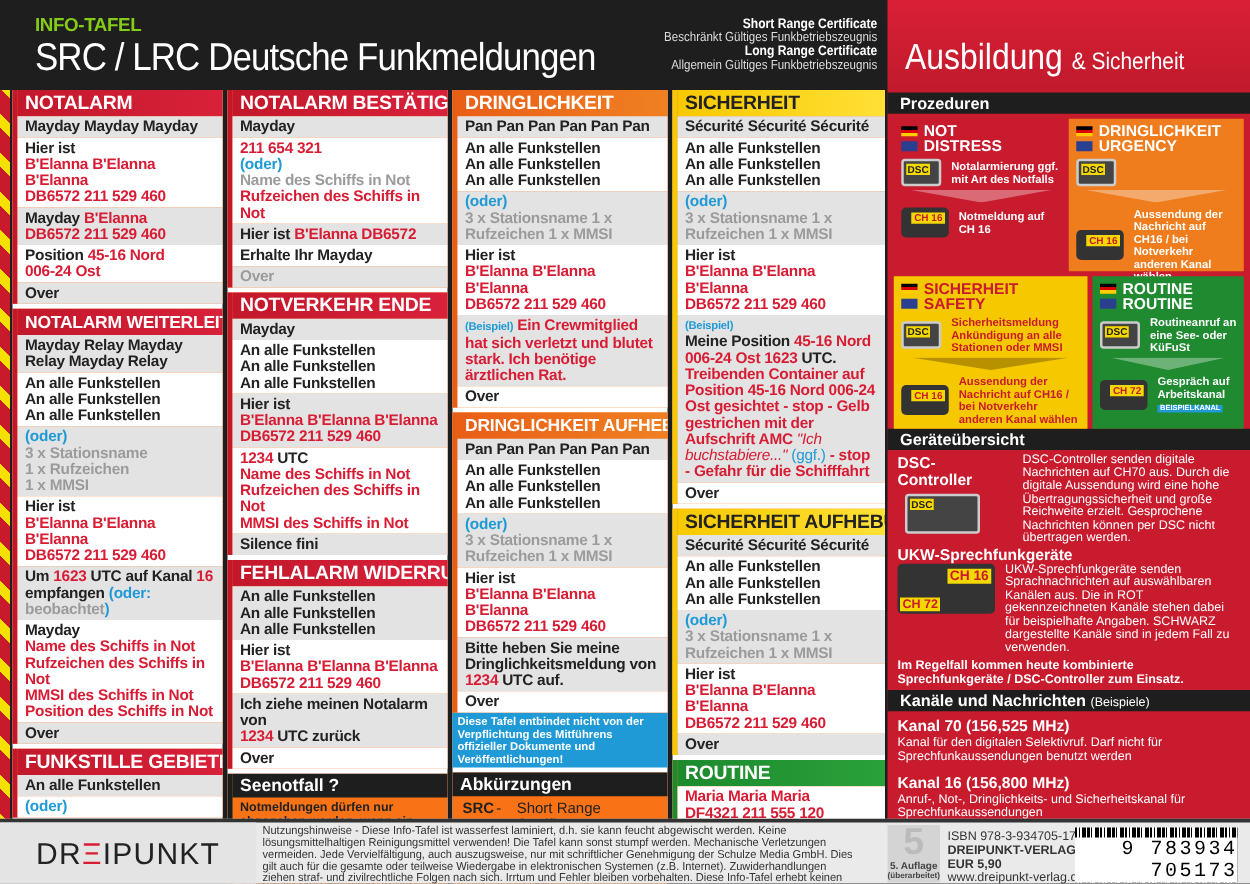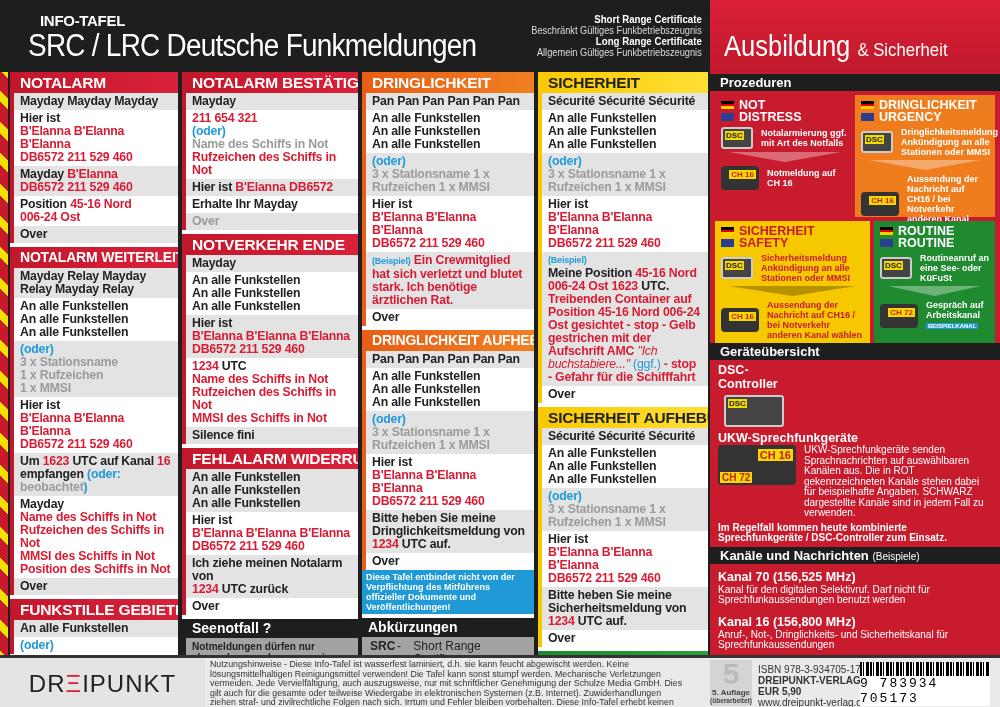"INFO-TAFEL" .hdr .info { color: #ffffff -> #84cc16; left: 40px -> 28px }
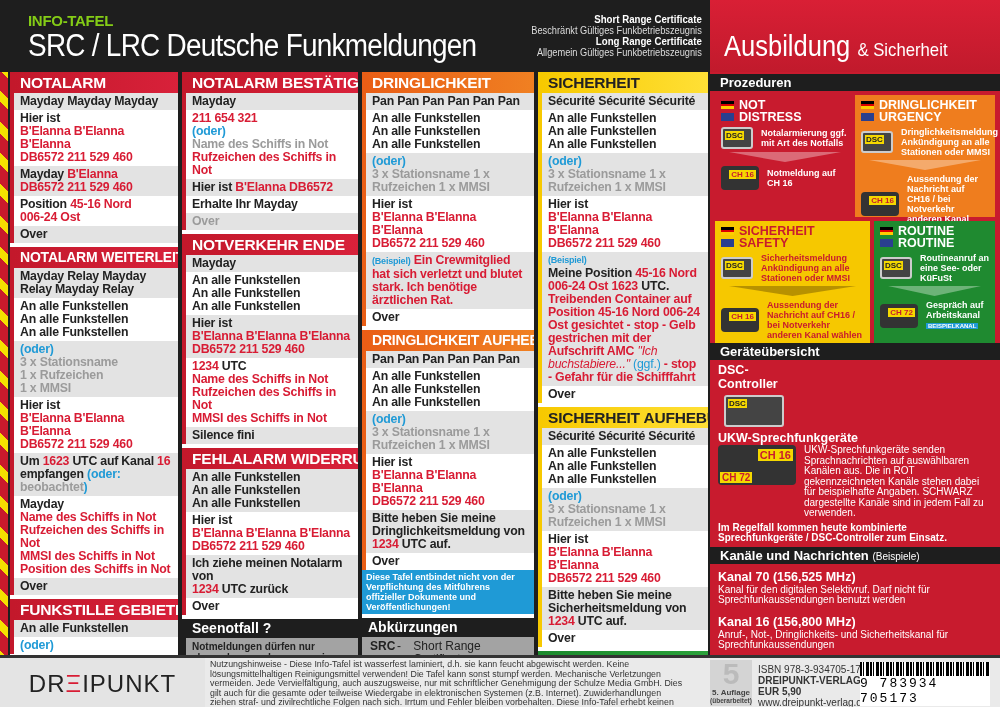"NOTALARM" .box { background: #a3a3a3 -> #f97316 }
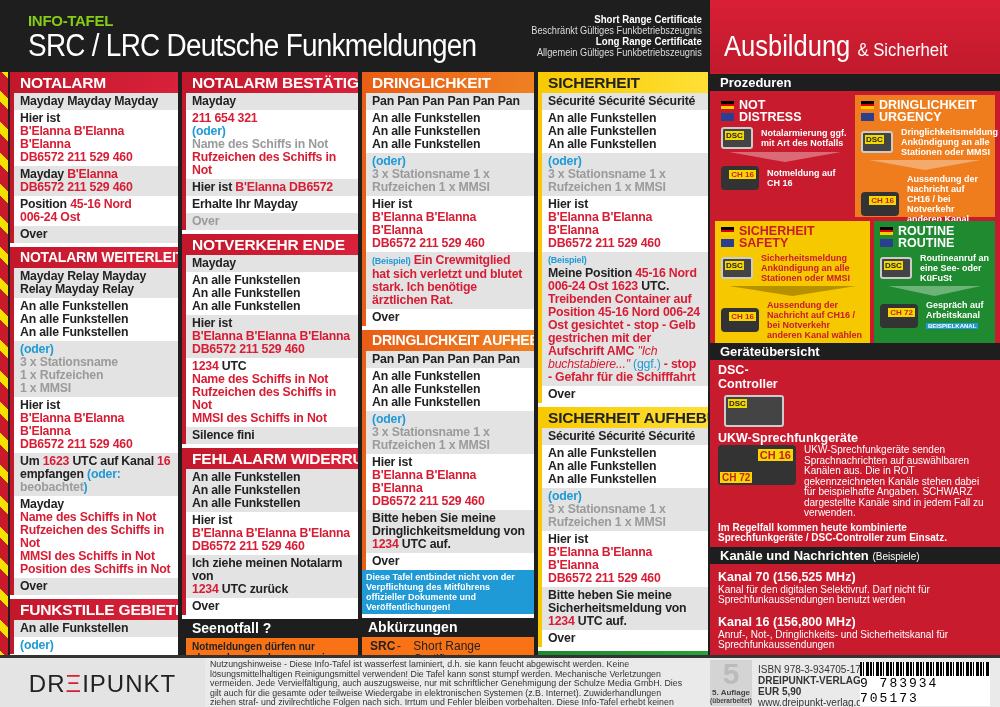"Dringlichkeitsmeldung Ankündigung an" div.dt { html: <div>Dringlichkeitsmeldung Ankündigung an alle Stationen oder MMSI</div> -> none }
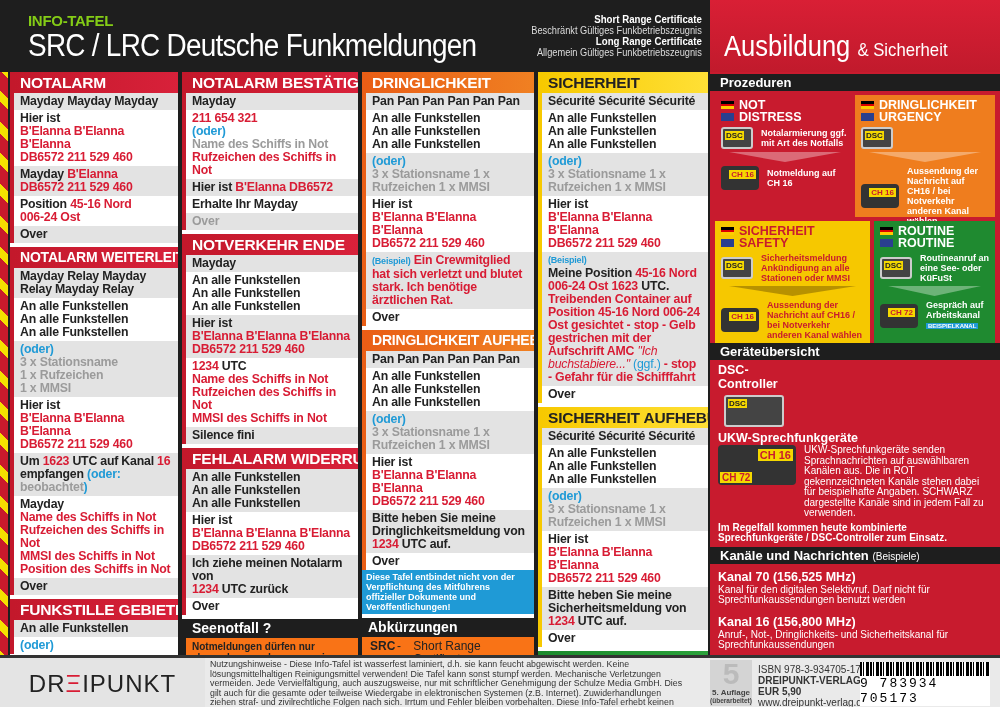"DSC-Controller senden digitale" p { html: none -> <p>DSC-Controller senden digitale Nachrichten auf CH70 aus. Durch die digitale Aussendung wird eine hohe Übertragungssicherheit und große Reichweite erzielt. Gesprochene Nachrichten können per DSC nicht übertragen werden.</p> }
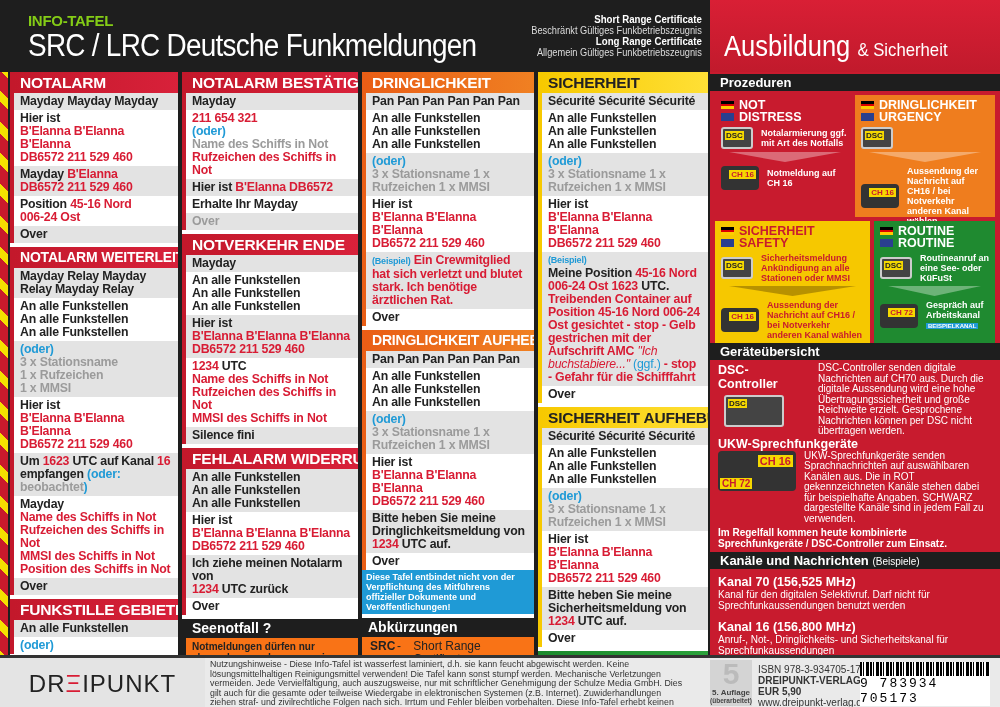"Bitte heben Sie meine Sicherheitsmeldung" div.r { html: <div><span>Bitte heben Sie meine Sicherheitsmeldung von</span> <span>1234</span> <span>UTC auf.</span></div> -> none }
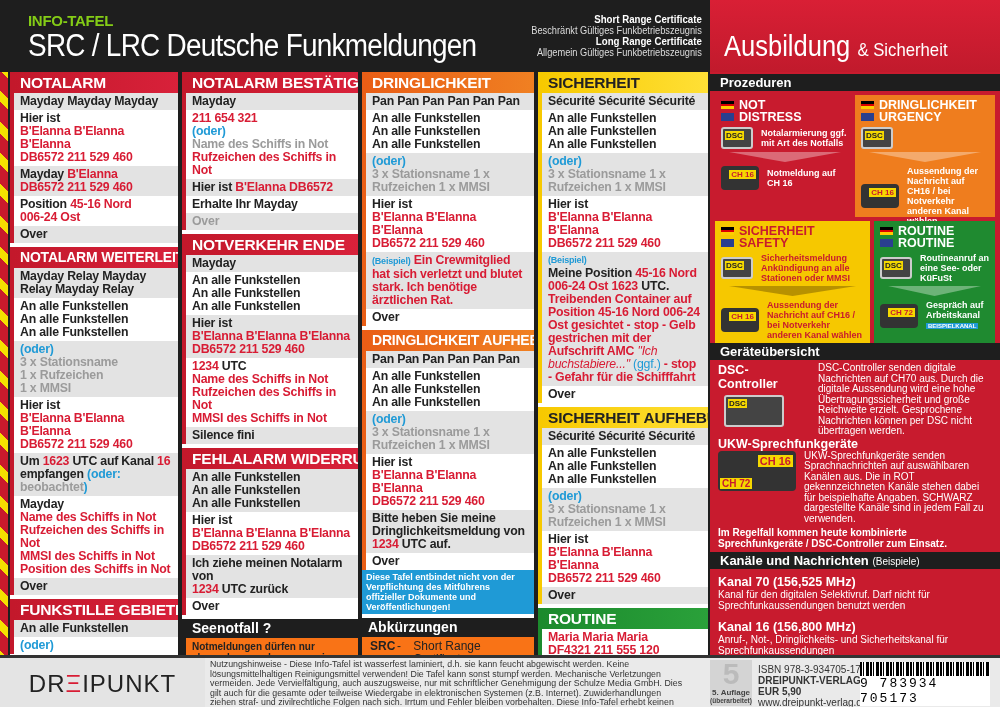"9 783934 705173" .barcode span { font-size: 13px -> 16px; text-align: left -> right }
